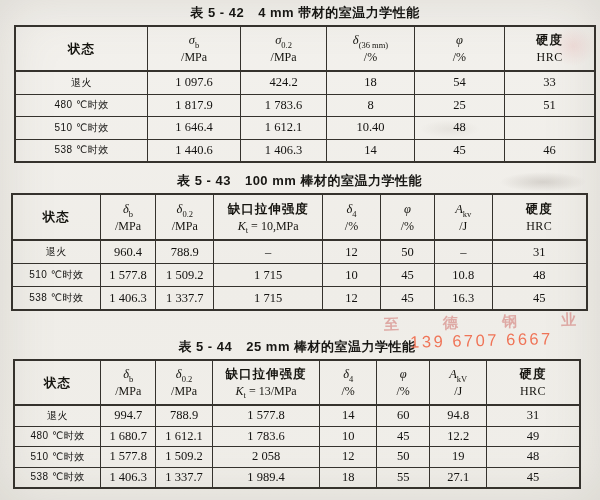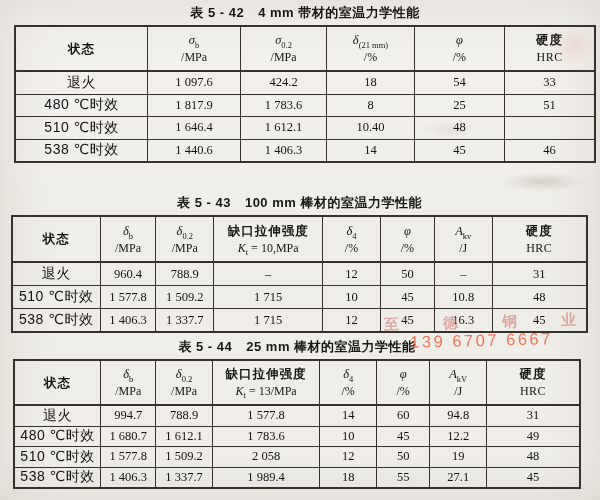"(21 mm)" sub { text: 21 -> 36 }
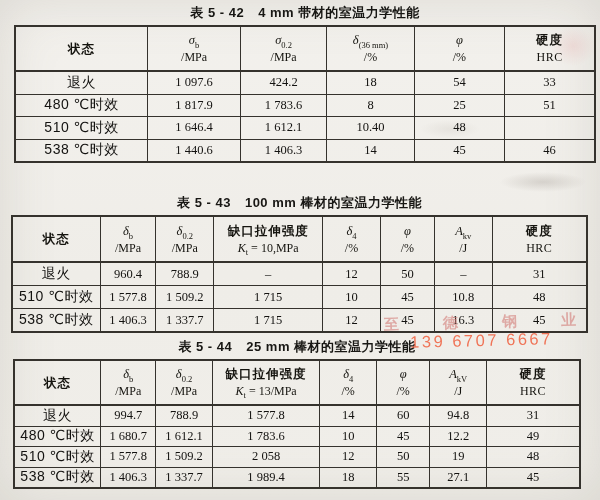"退火" .tbl td.state { font-size: 14px -> 10px }
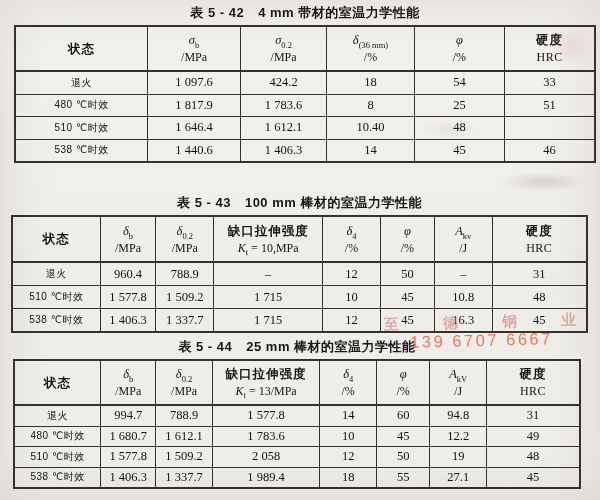"表 5 - 43 100" .b43 { top: 194px -> 172px }
